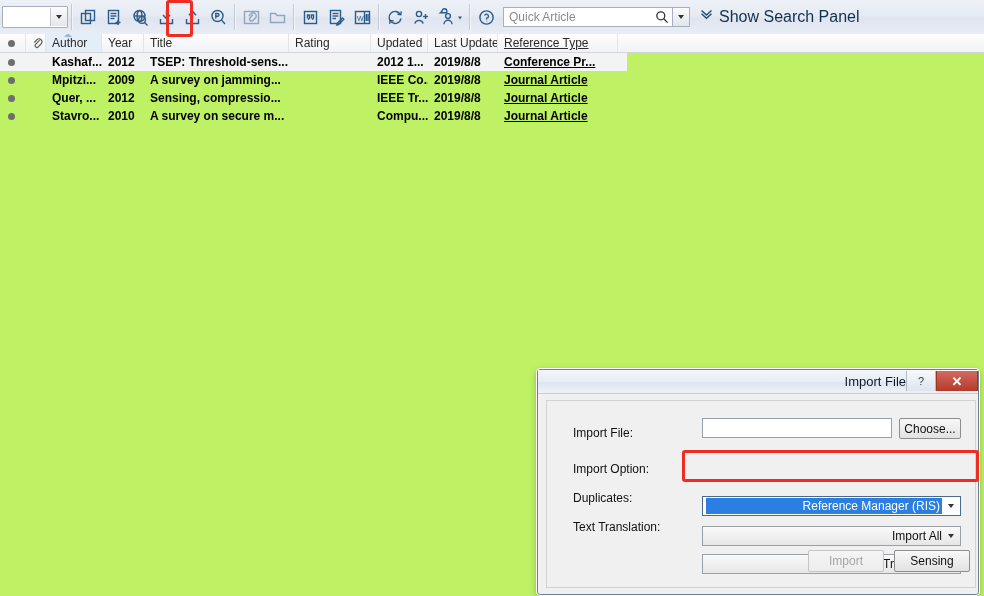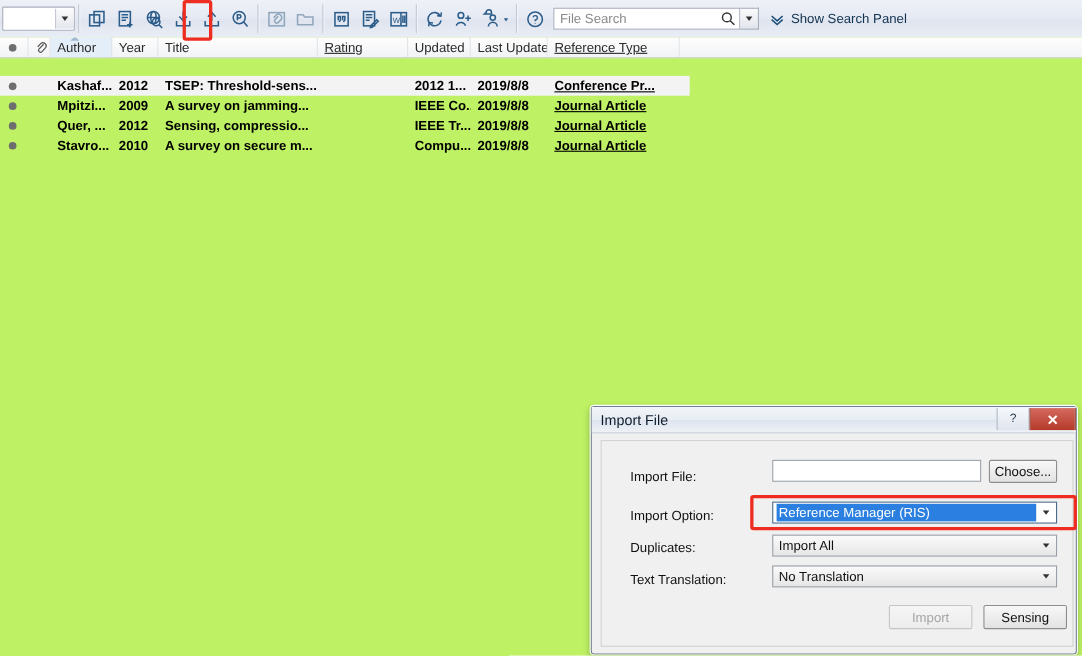"File Search" span.ph { text: File Search -> Quick Article }
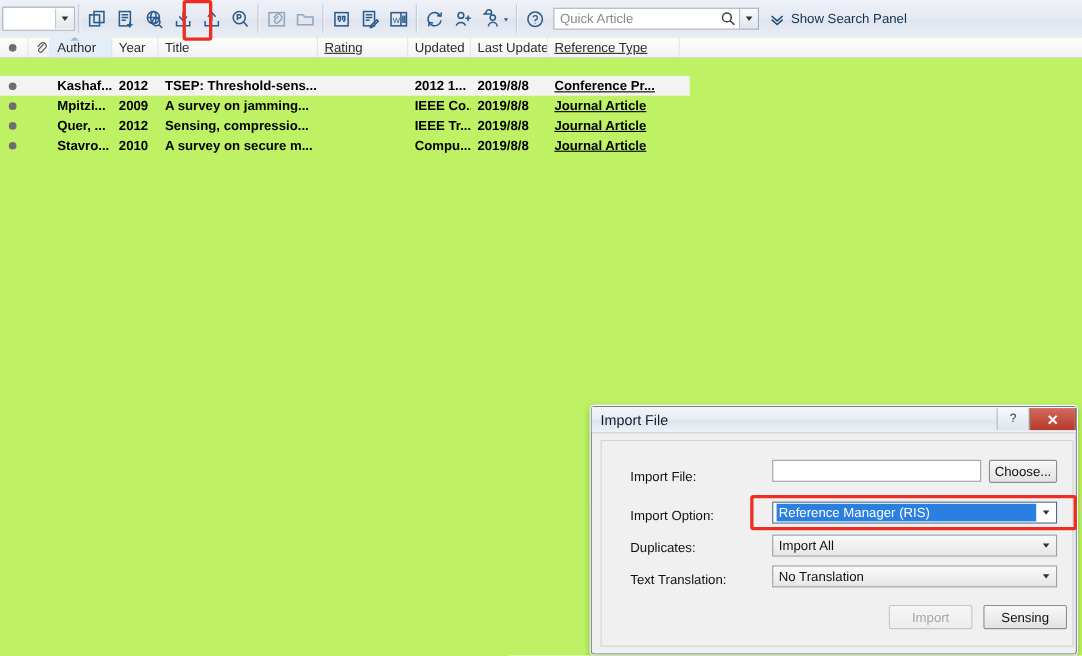"Show Search Panel" .showpanel { align-items: flex-end -> flex-start; font-size: 12px -> 16px }
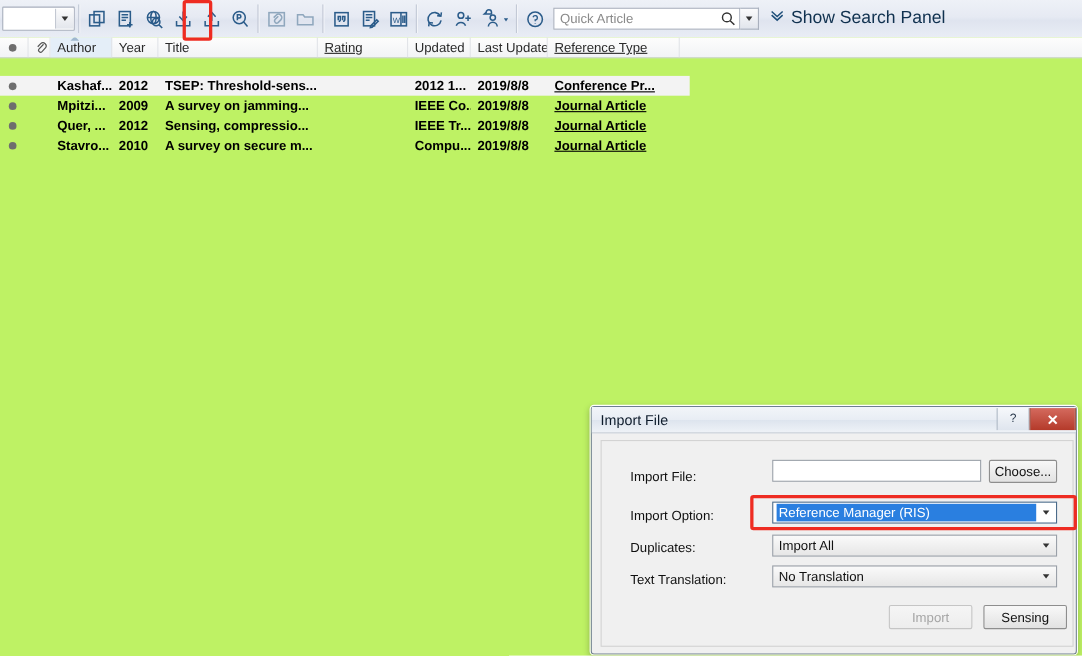"Rating" .c-rating { text-decoration: underline -> none }
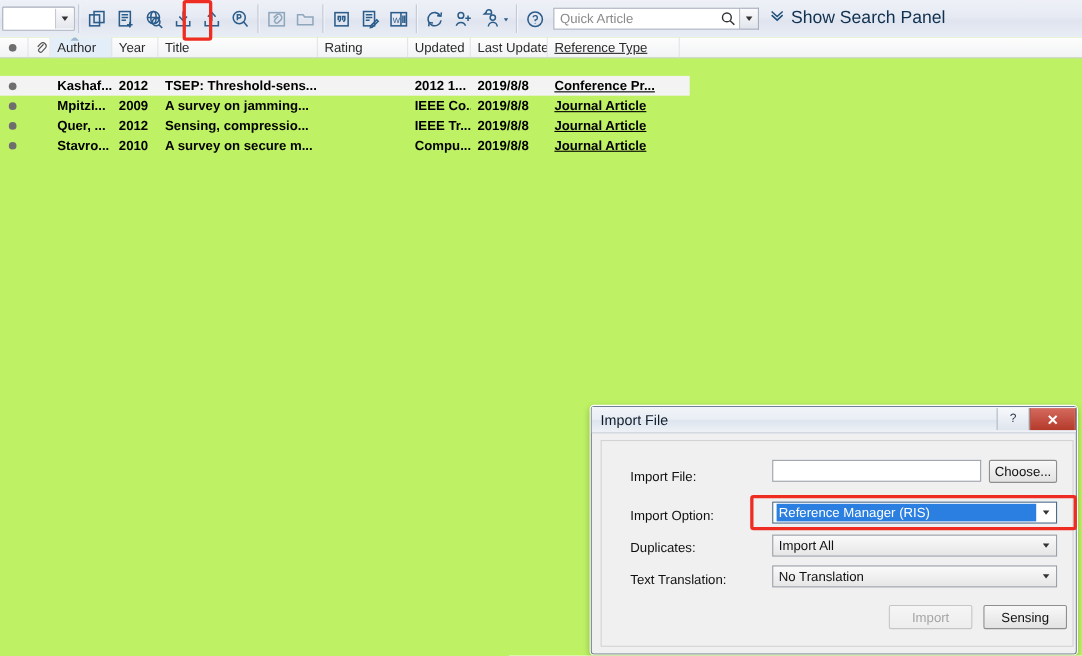"Kashaf..." div.row { margin-top: 16px -> none }
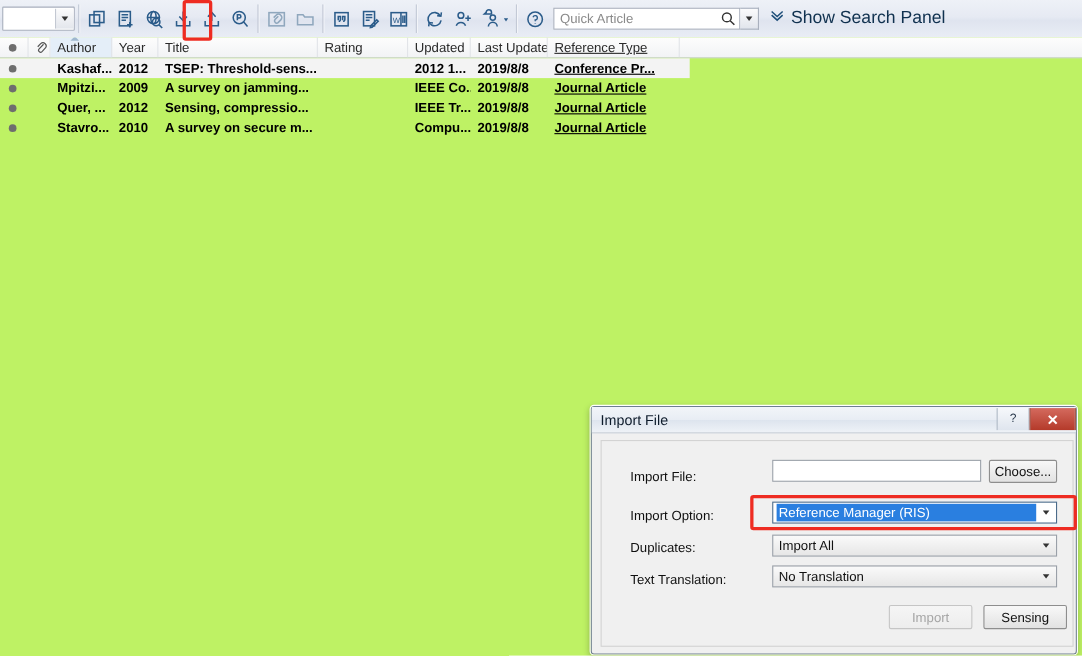"Import File" .dialog { text-align: none -> right }
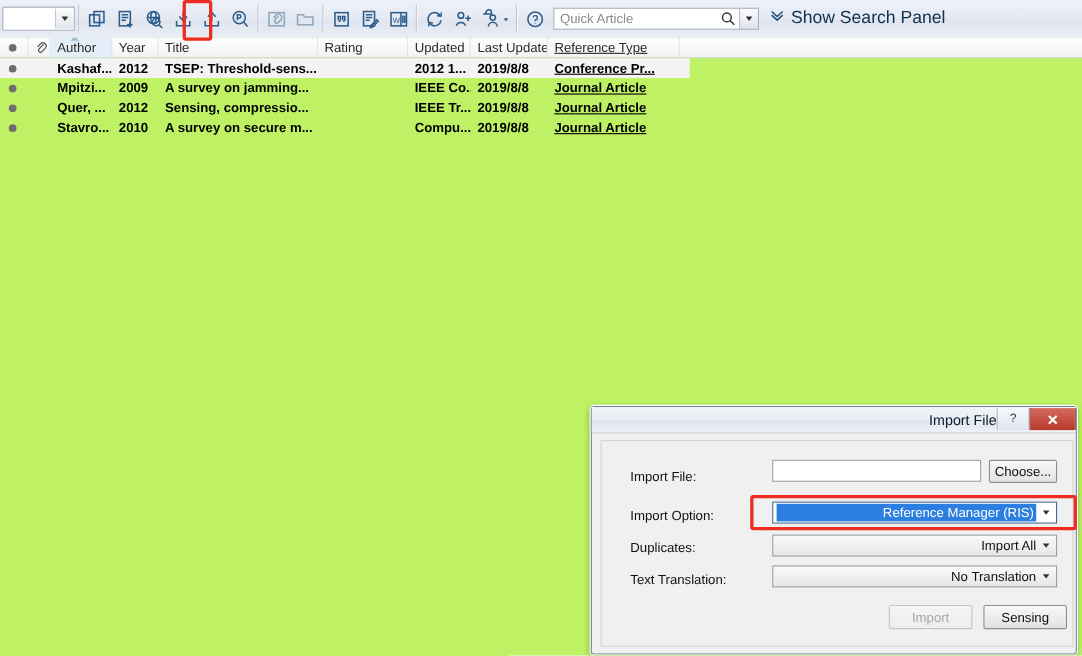"Reference Manager (RIS)" .select { margin-top: none -> 40px }
